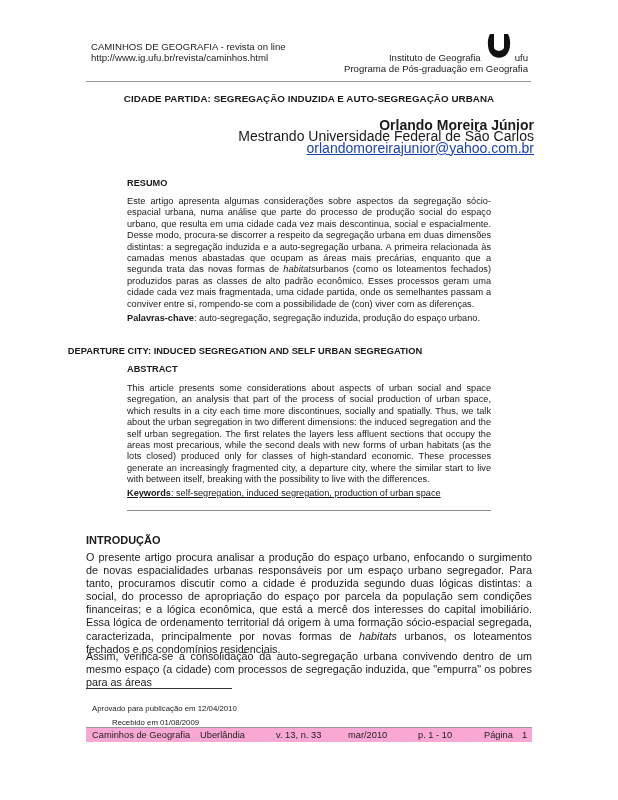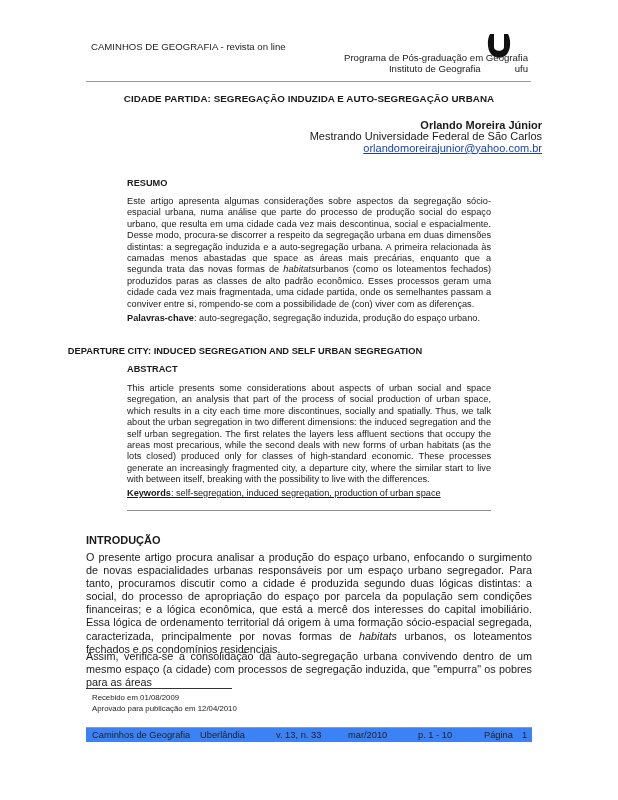"http://www.ig.ufu.br/revista/caminhos.ht" div { html: none -> <div>http://www.ig.ufu.br/revista/caminhos.html</div> }
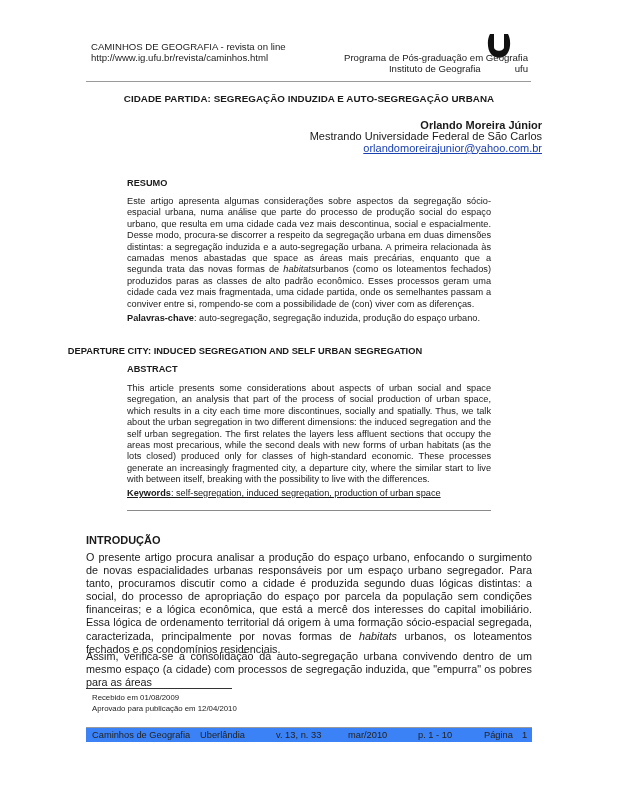"Programa de Pós-graduação em Geografia" div { order: before "Instituto de Geografia ufu" -> after "Instituto de Geografia ufu" }
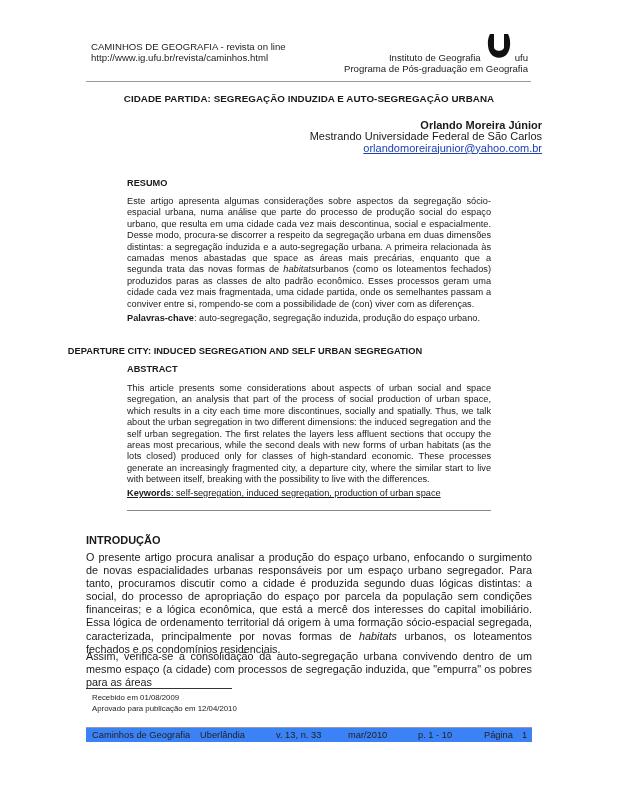"Orlando Moreira Júnior" .author-block { font-size: 11px -> 14px; right: 76px -> 84px }
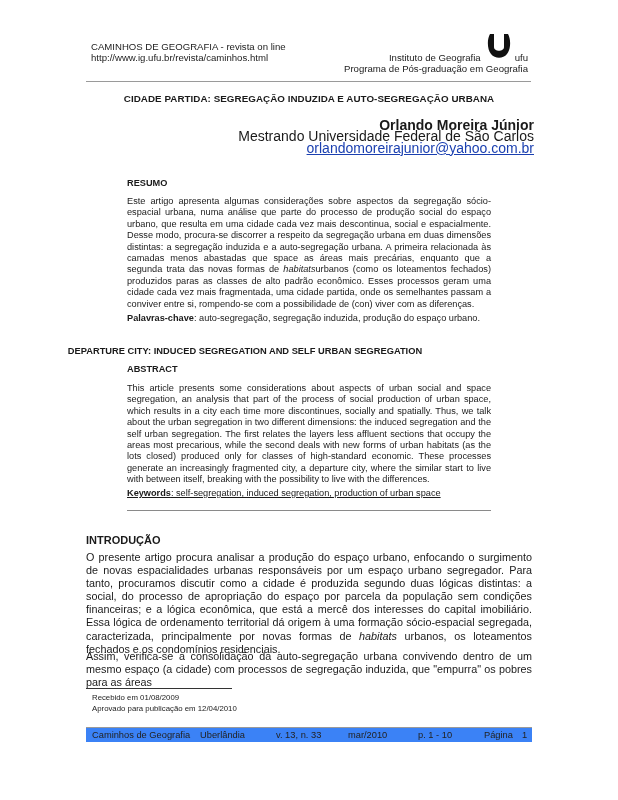"camadas menos abastadas que space" span { text: space -> ocupam }
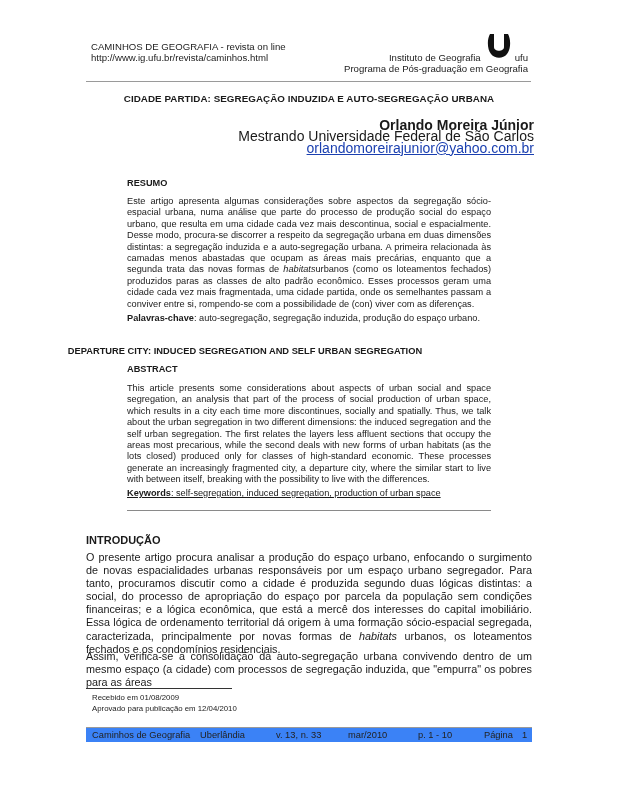"Recebido em 01/08/2009" div.abs { margin-left: none -> 20px; top: 693px -> 718px }
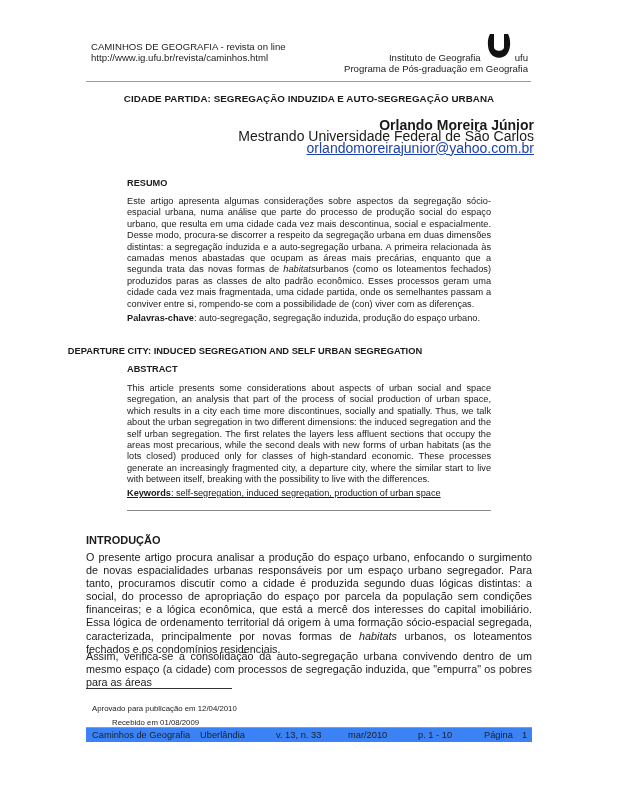"Caminhos de Geografia" .footer { background: #3b82f6 -> #f9a8d4 }
